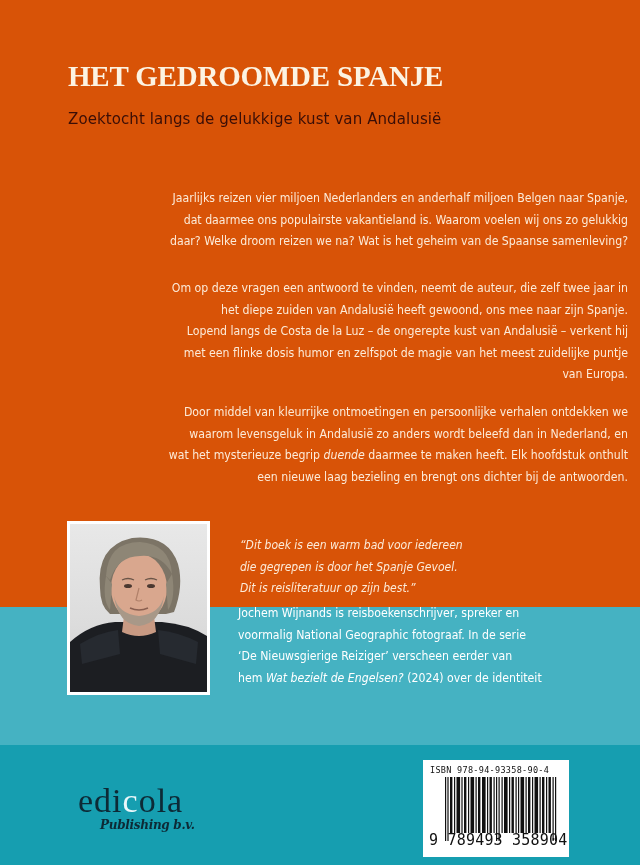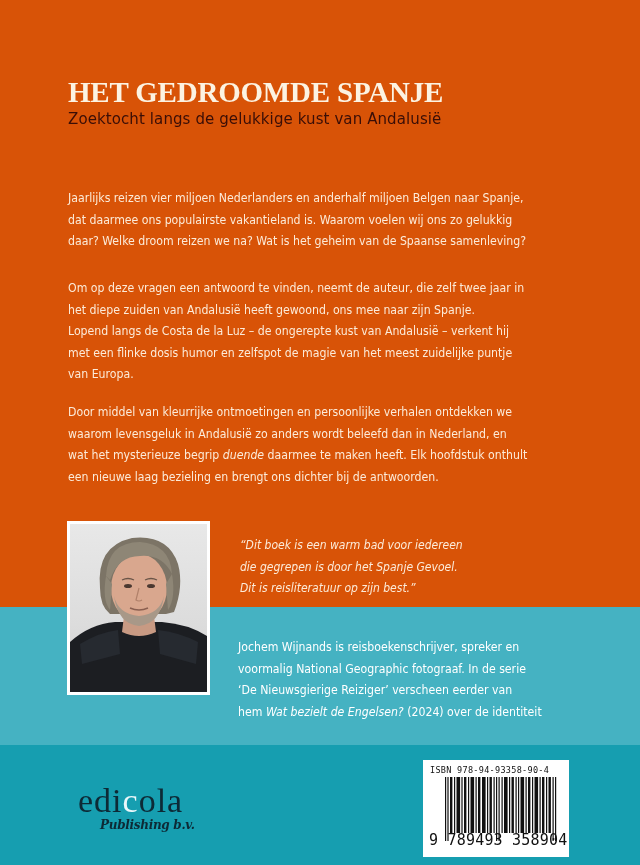"HET GEDROOMDE SPANJE" .title { top: 76px -> 60px }
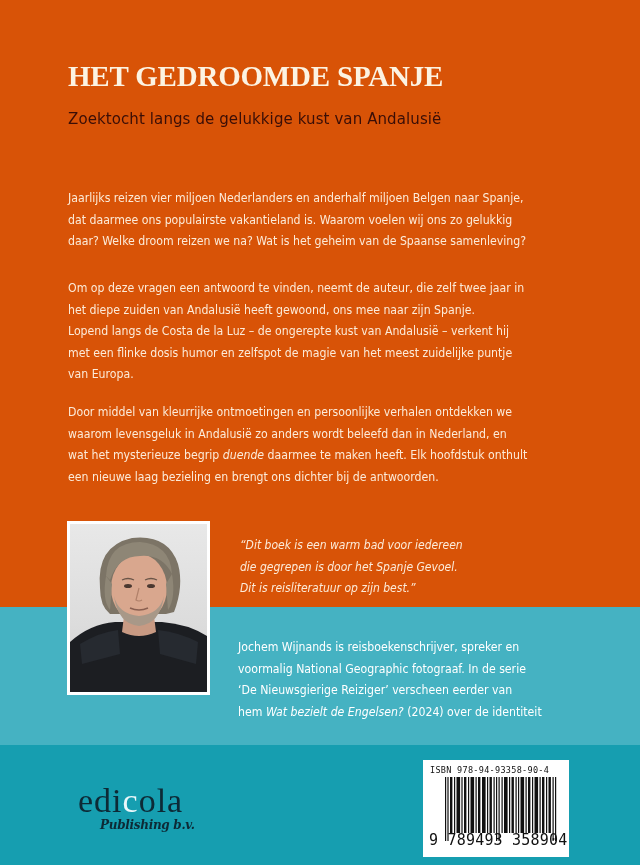"Jaarlijks reizen vier miljoen" .body-text .line { text-align: none -> right }
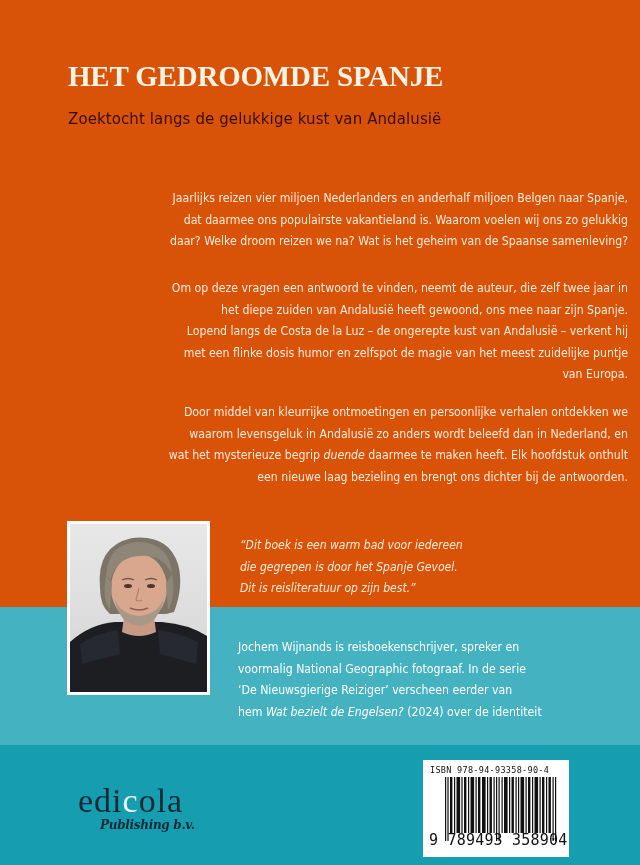"Jochem Wijnands is reisboekenschrijver," .bio { top: 637px -> 603px }
